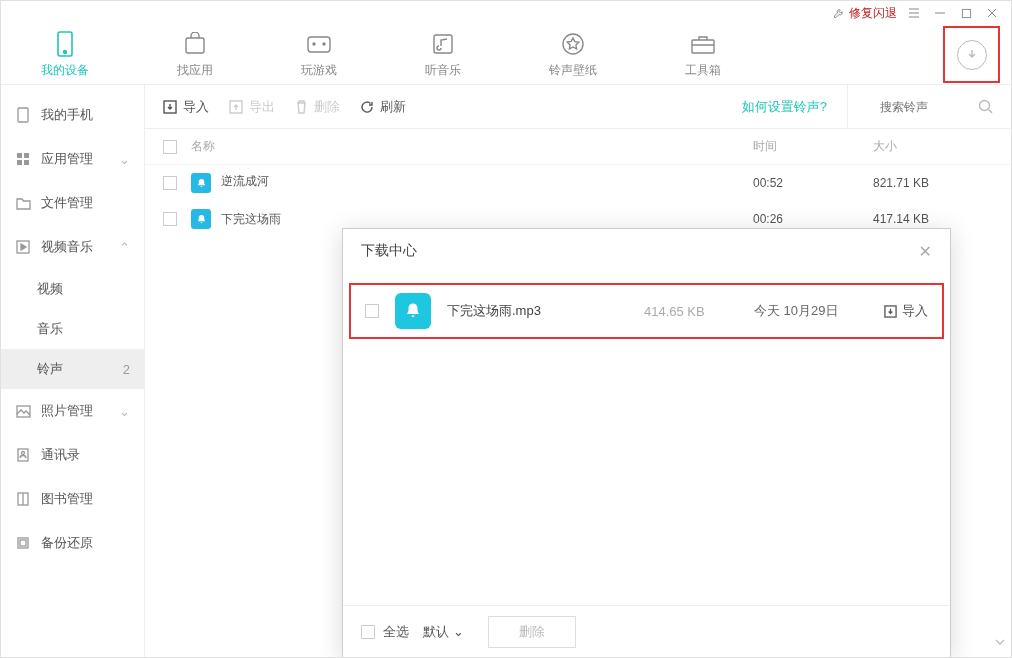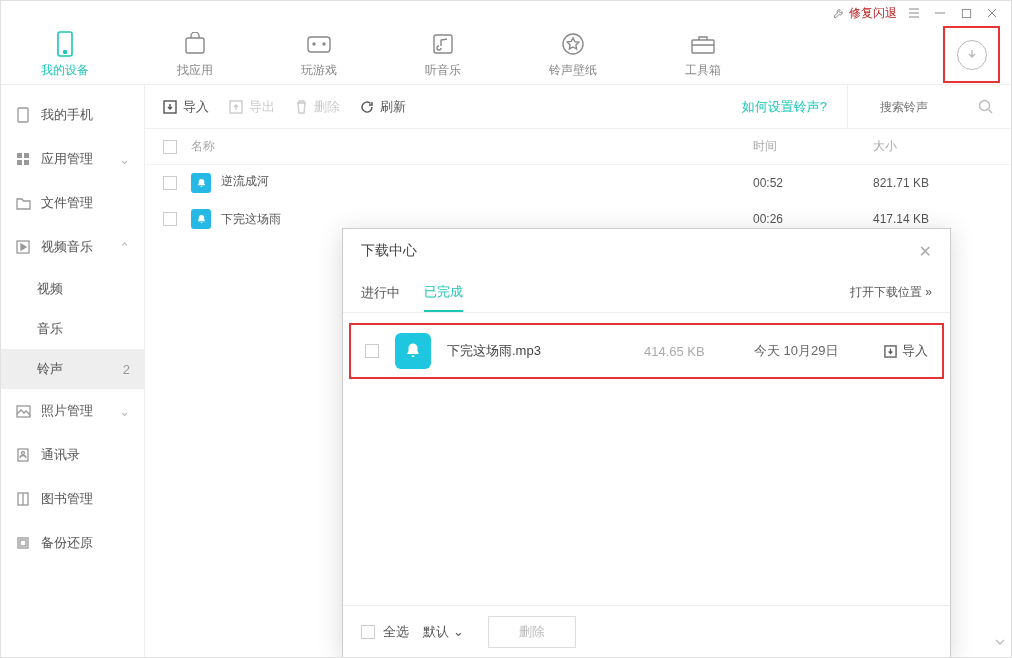"进行中" div.dtabs { html: <div> <div>进行中</div> <div>已完成</div> <div>打开下载位置 »</div> </div> -> none }
